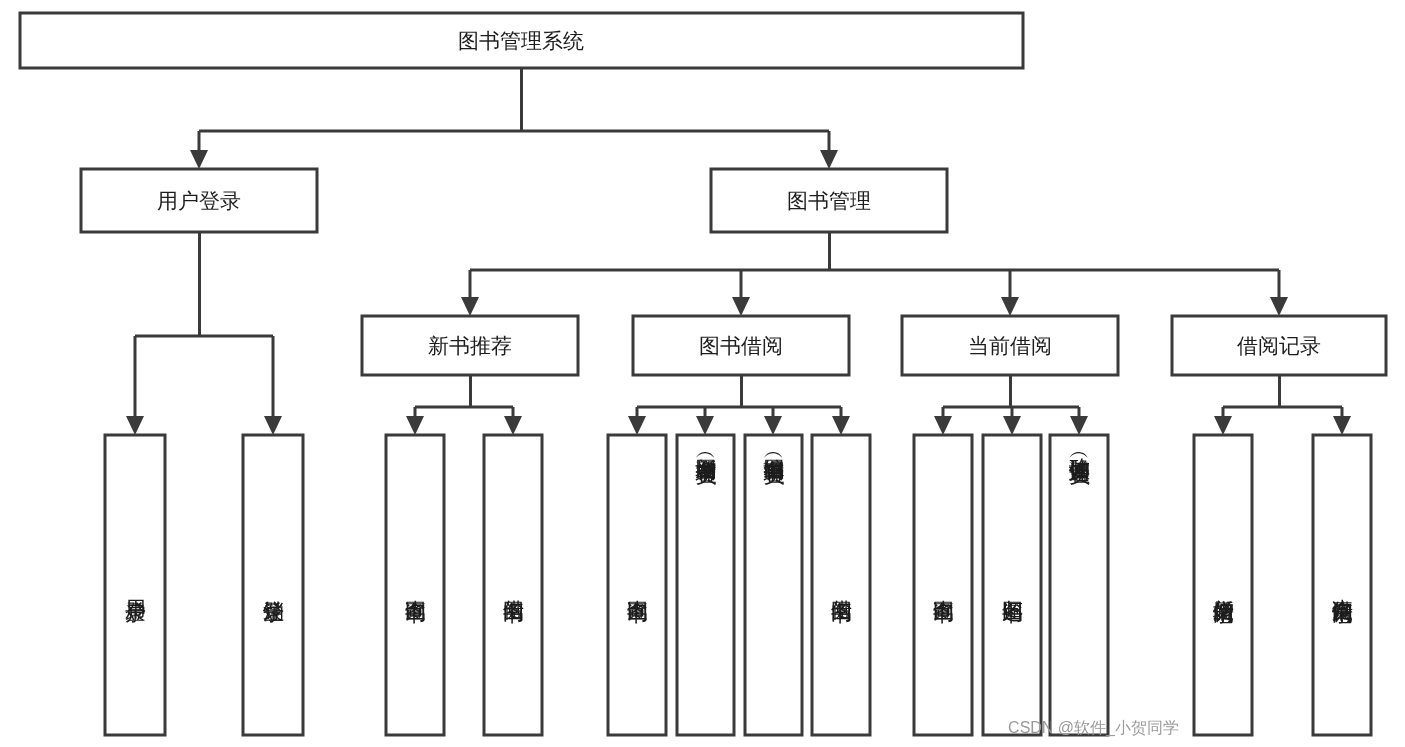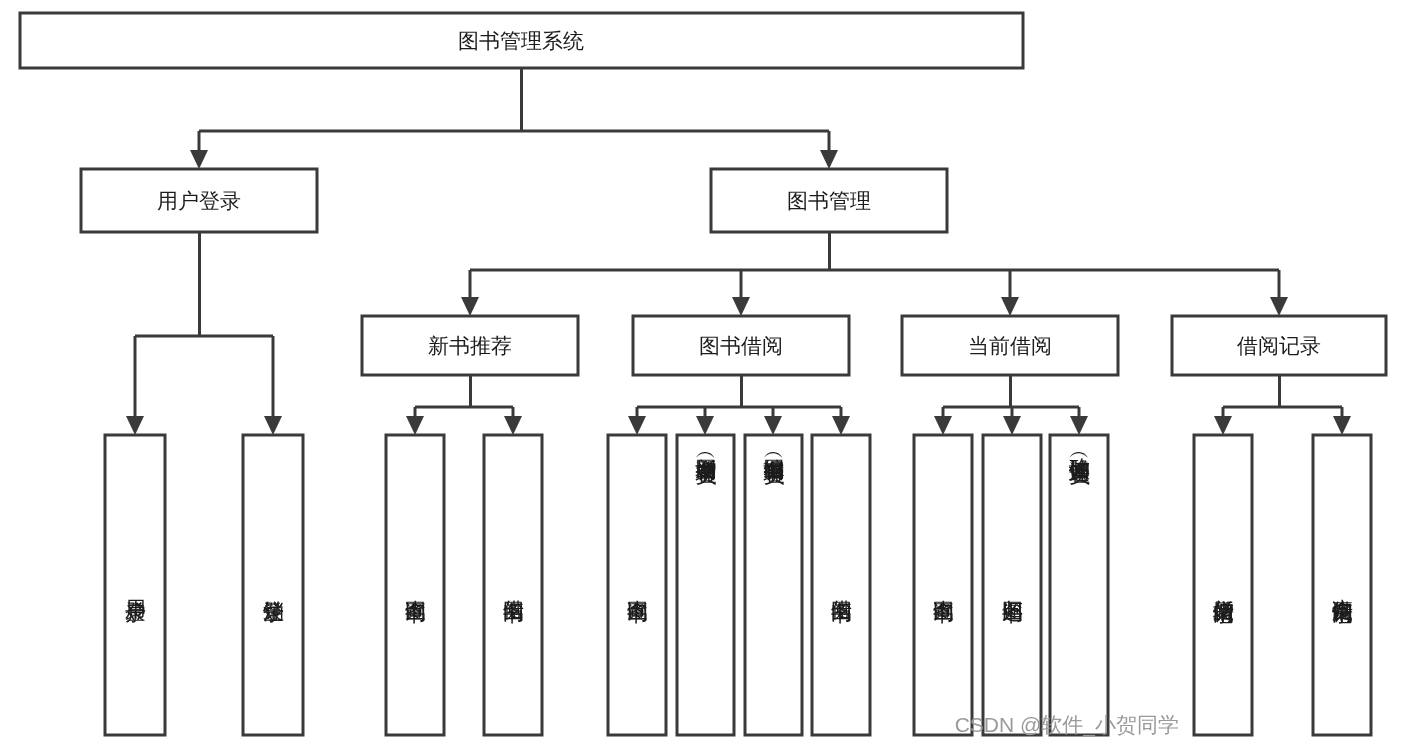"CSDN @软件_小贺同学" .watermark { font-size: 21px -> 16px }
